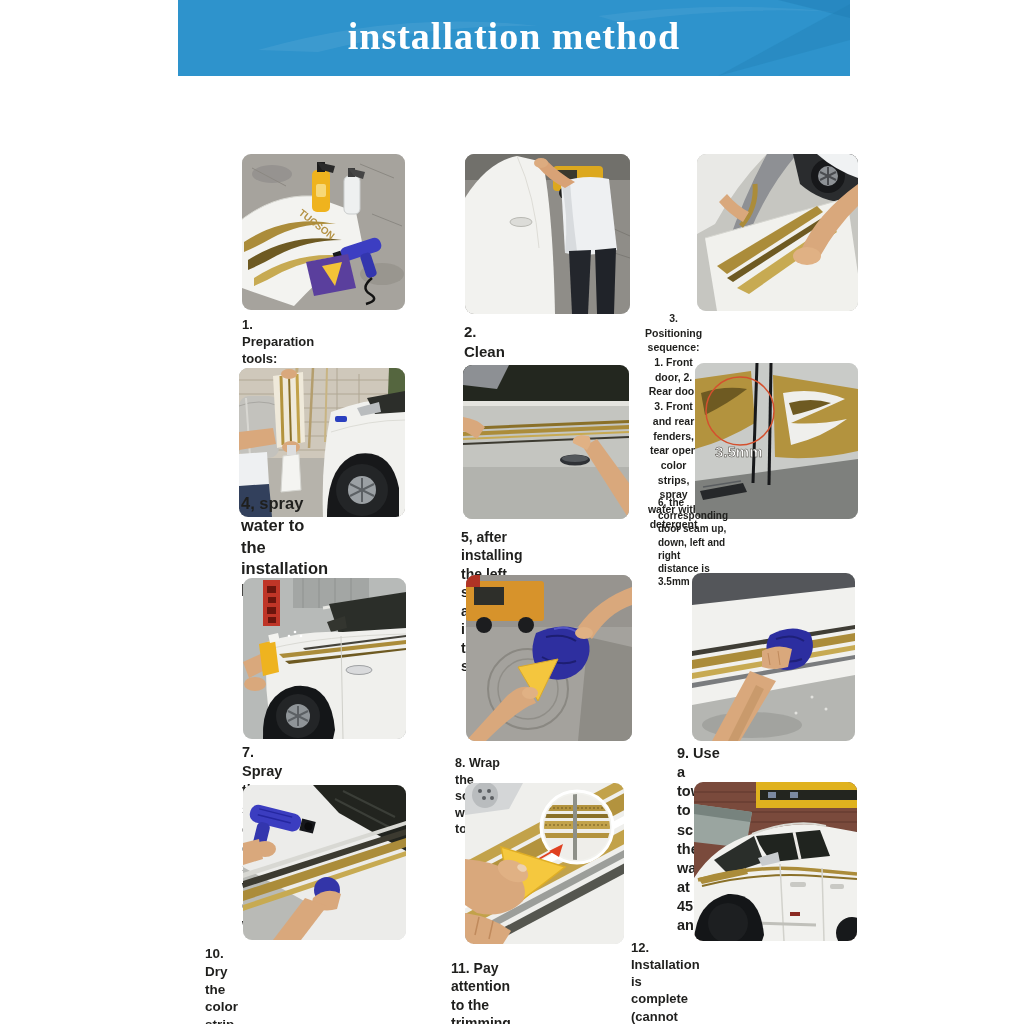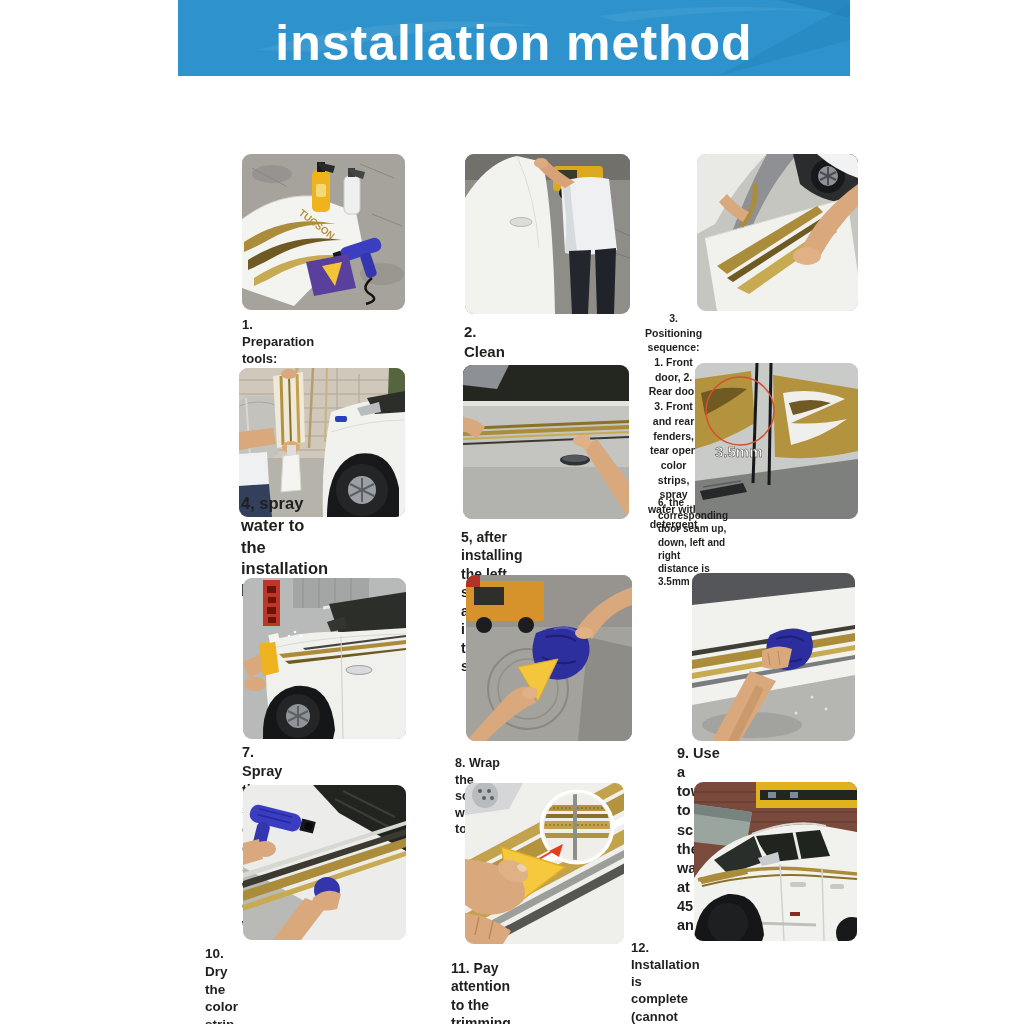"installation method" .banner-title { font-family: none -> Liberation Serif, serif; font-size: 50px -> 38px }
